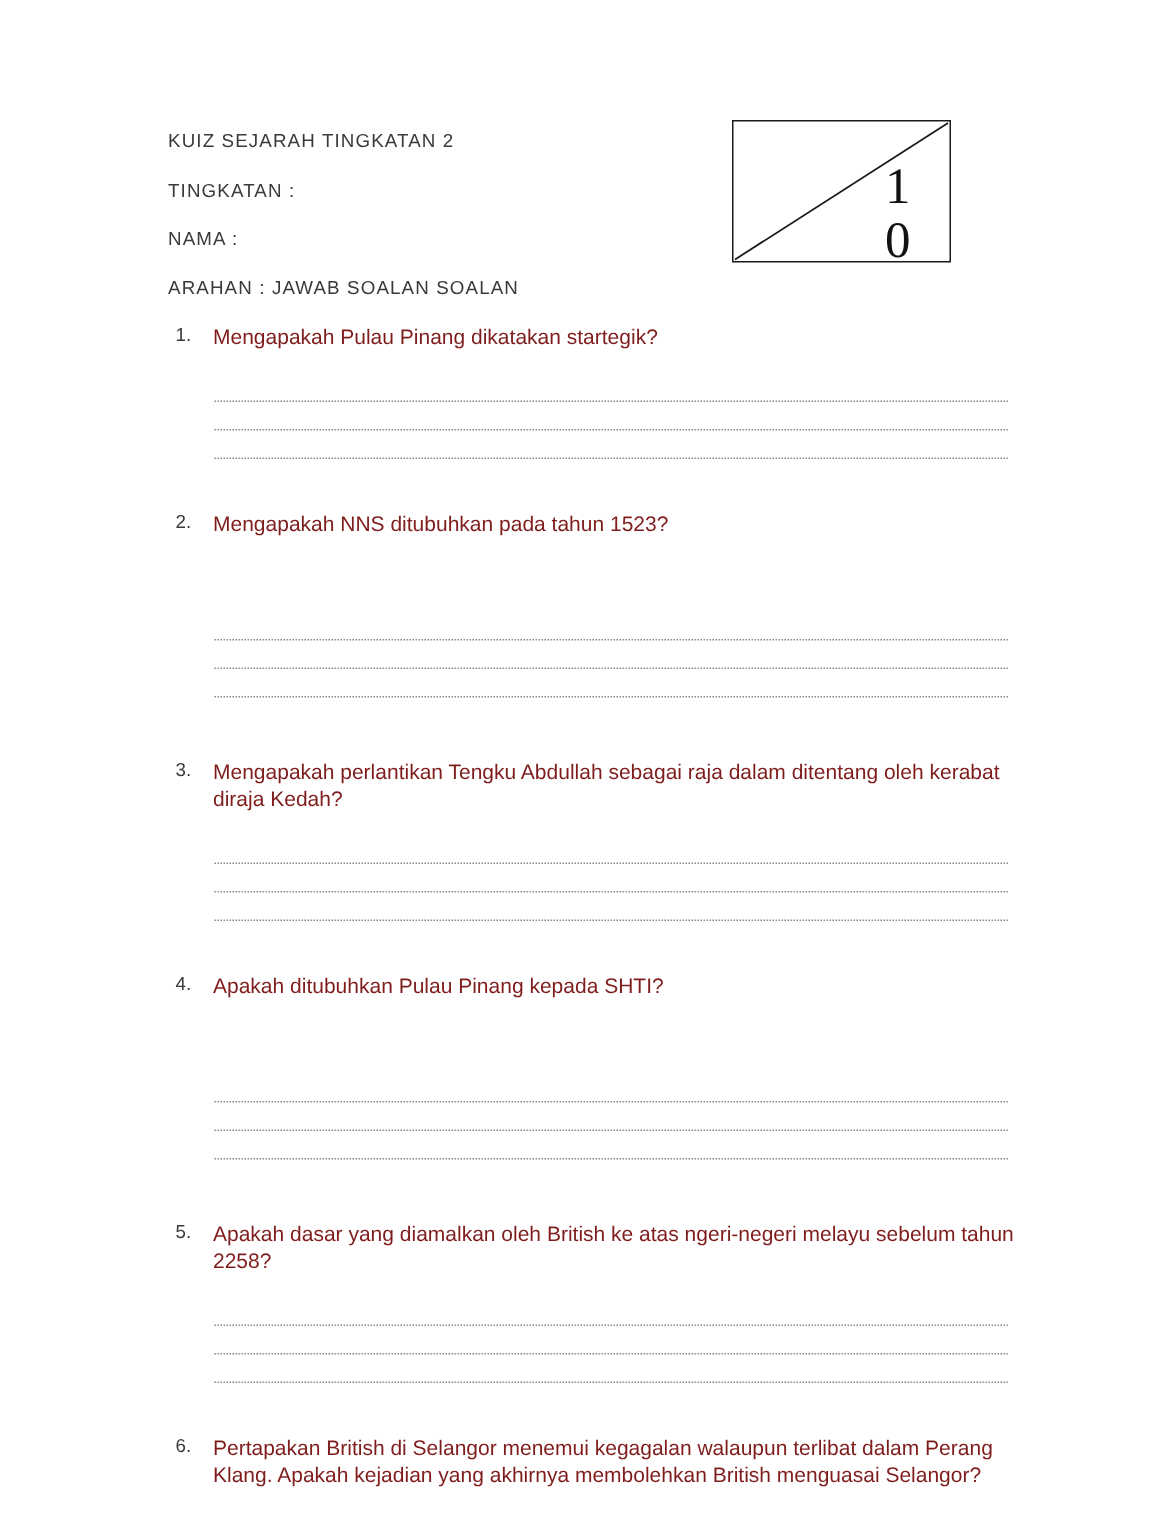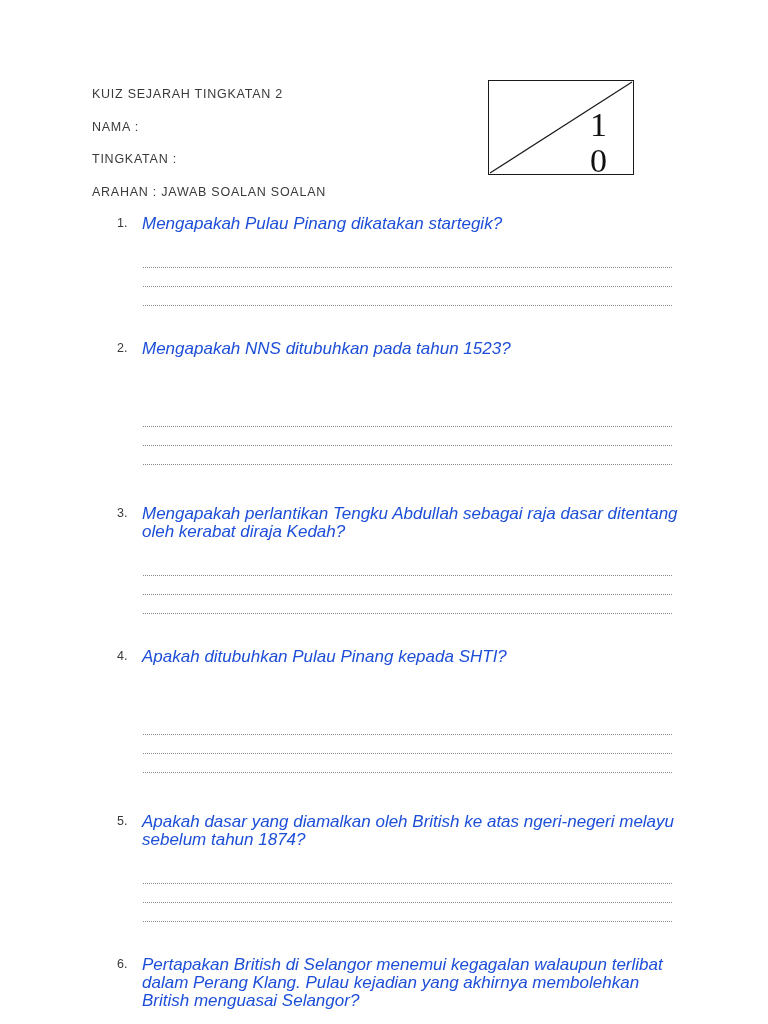"KUIZ SEJARAH TINGKATAN 2" .header-line { margin-left: none -> 20px }
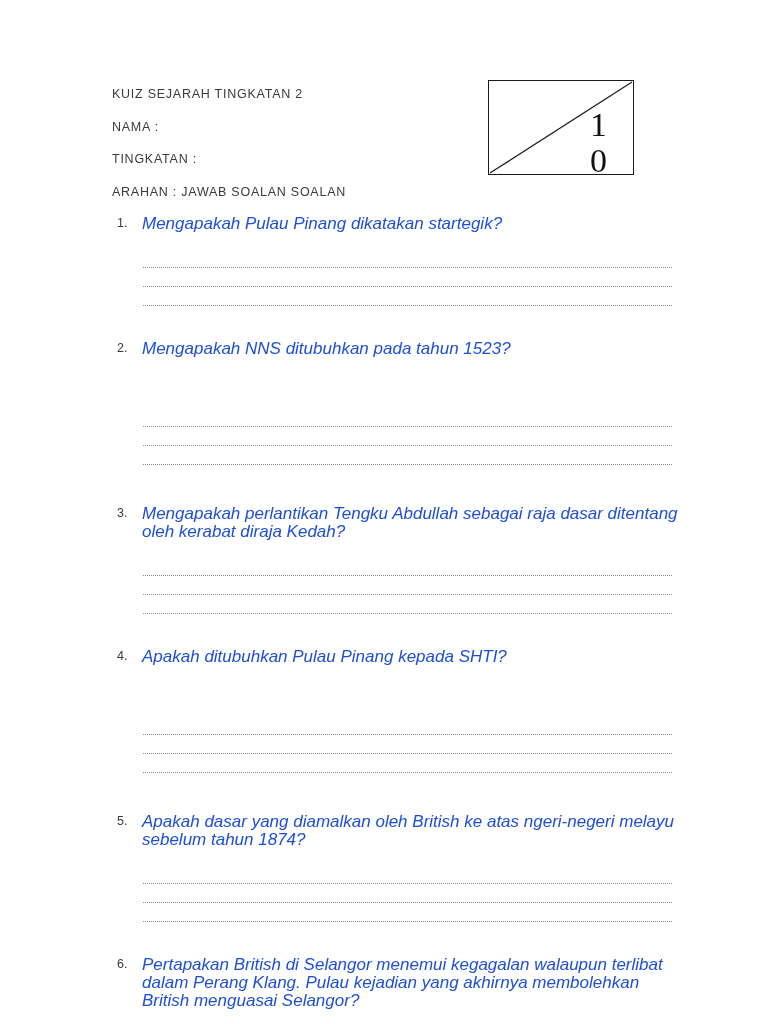"NAMA :" div.header-line { order: before "TINGKATAN :" -> after "TINGKATAN :" }
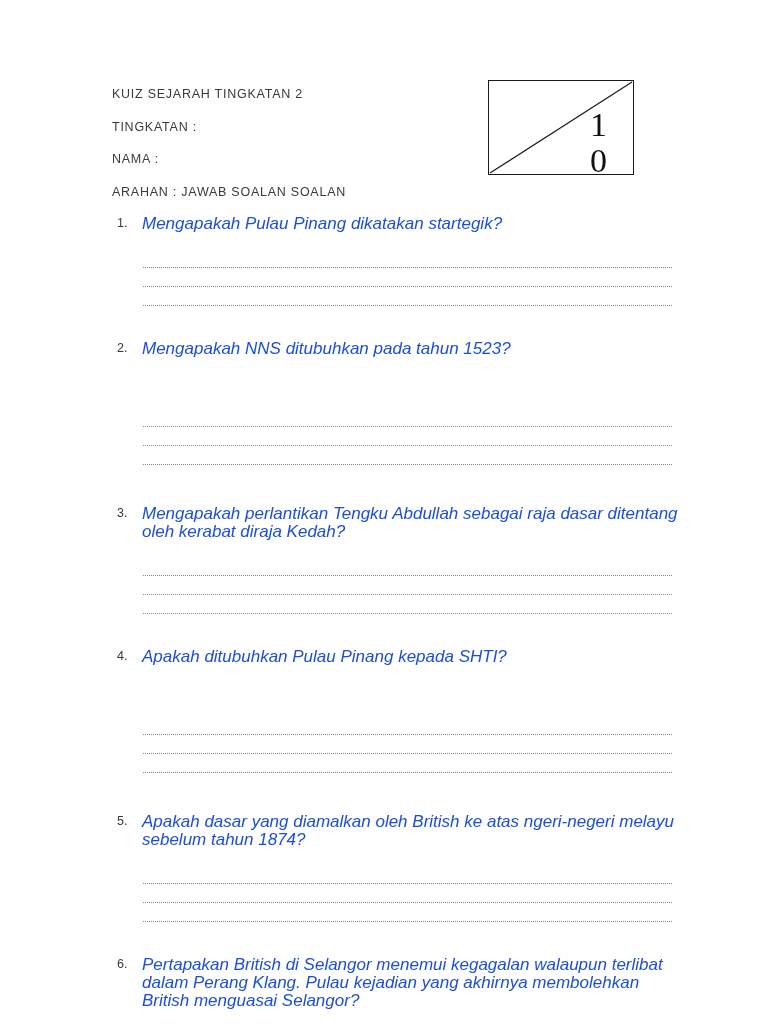"Mengapakah Pulau Pinang dikatakan" .q-text { color: #1d4ed8 -> #7f1d1d; font-size: 17px -> 14px; font-style: italic -> none }
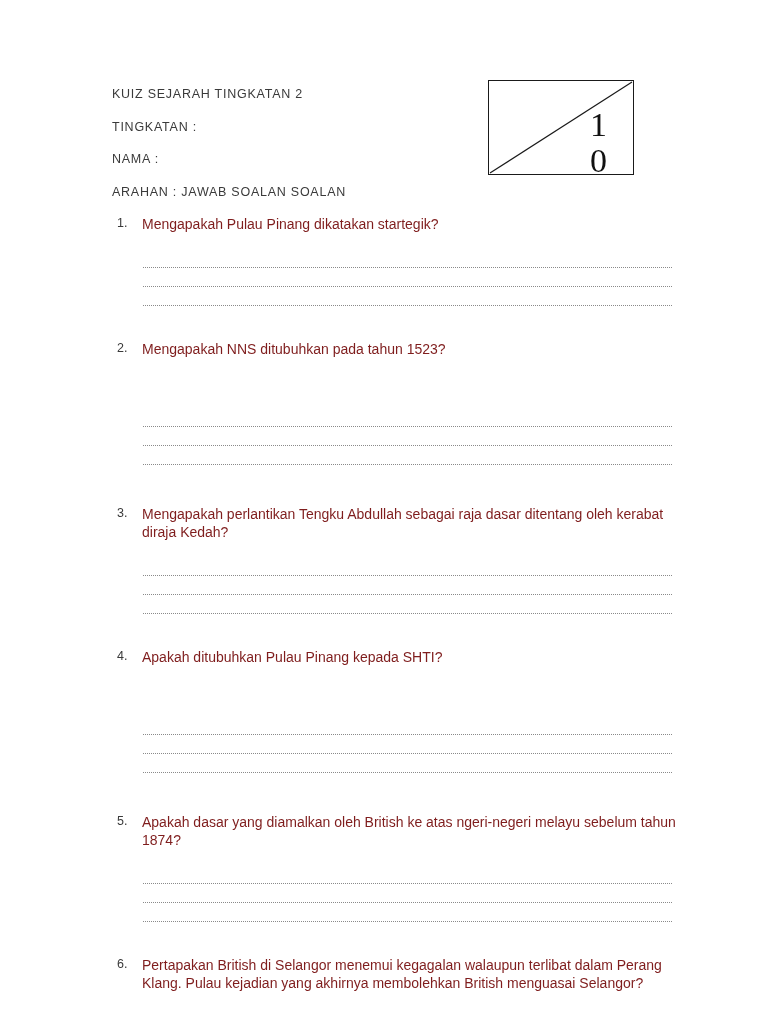"Mengapakah perlantikan Tengku Abdullah" div.q-text { text: dasar -> dalam }
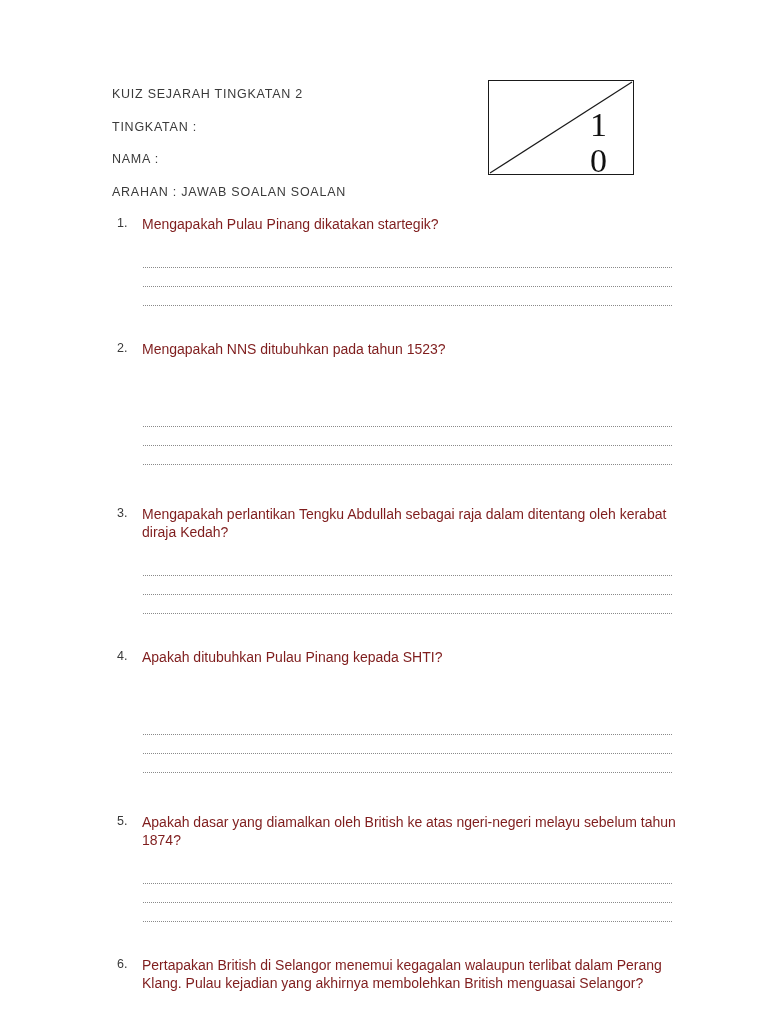"Apakah dasar yang diamalkan oleh" div.q-text { text: 1874 -> 2258 }
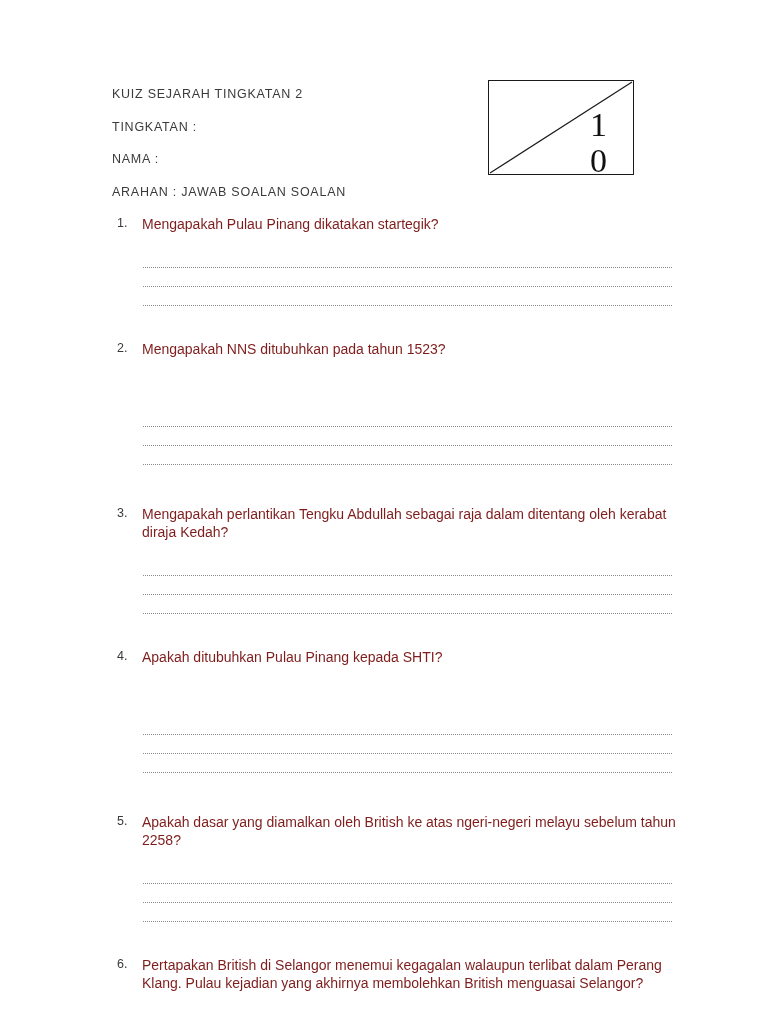"Pertapakan British di Selangor menemui" div.q-text { text: Pulau -> Apakah }
